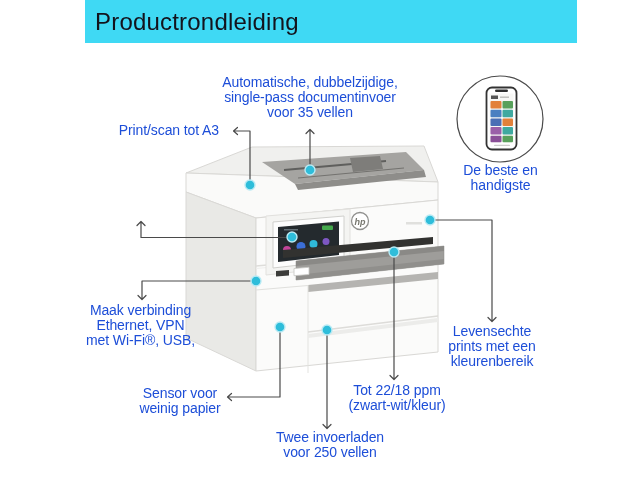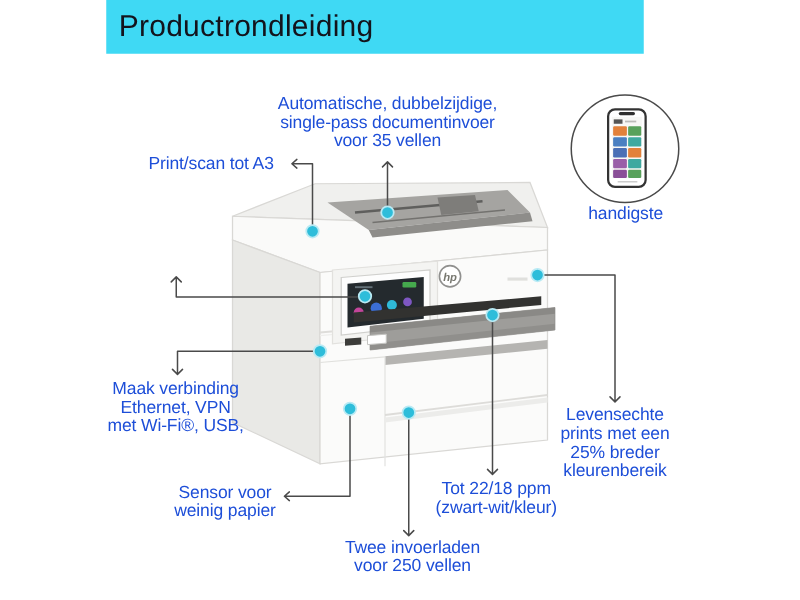"Productrondleiding" .header-bar { width: 430px -> 492px }
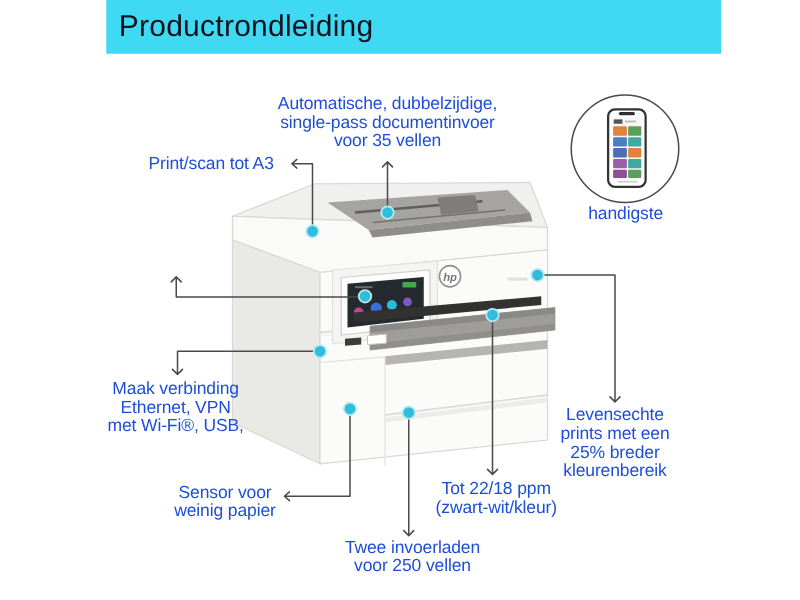"De beste en" div { html: none -> <div>De beste en</div> }
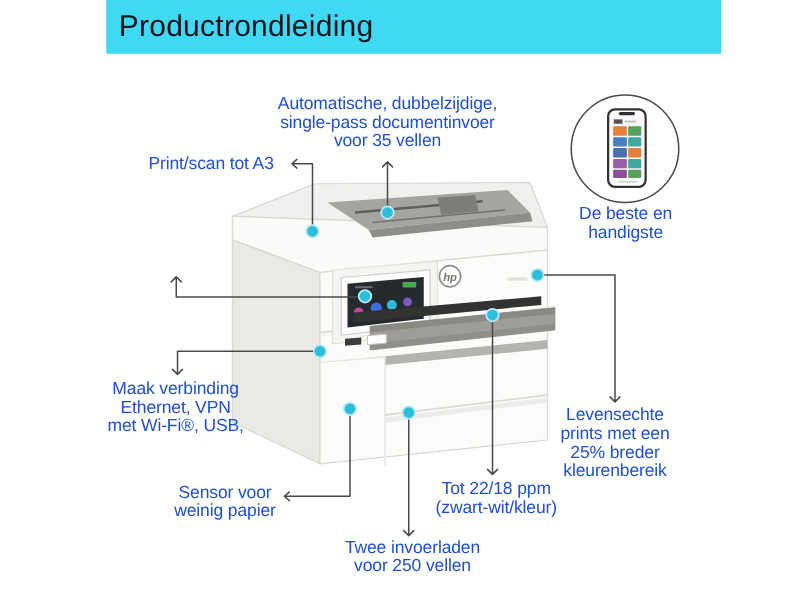"25% breder" div { html: <div>25% breder</div> -> none }
